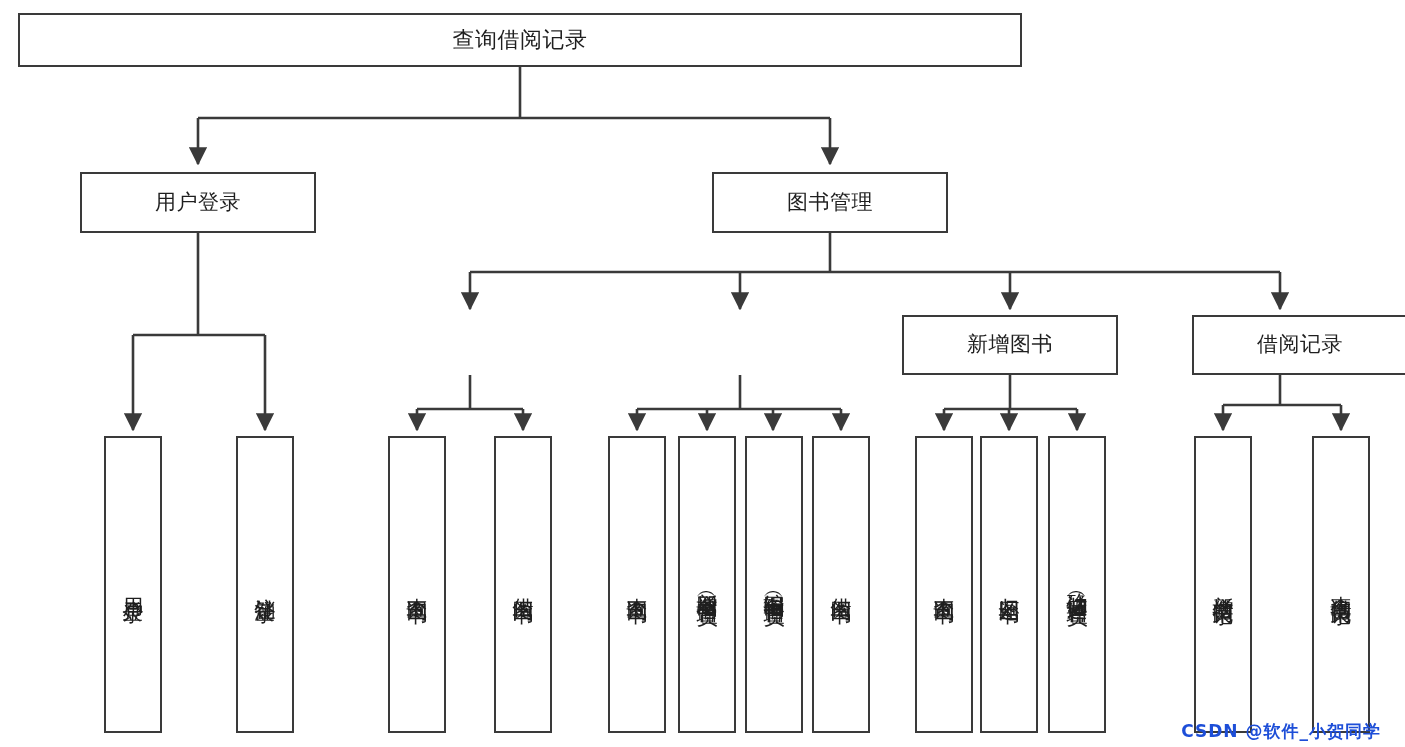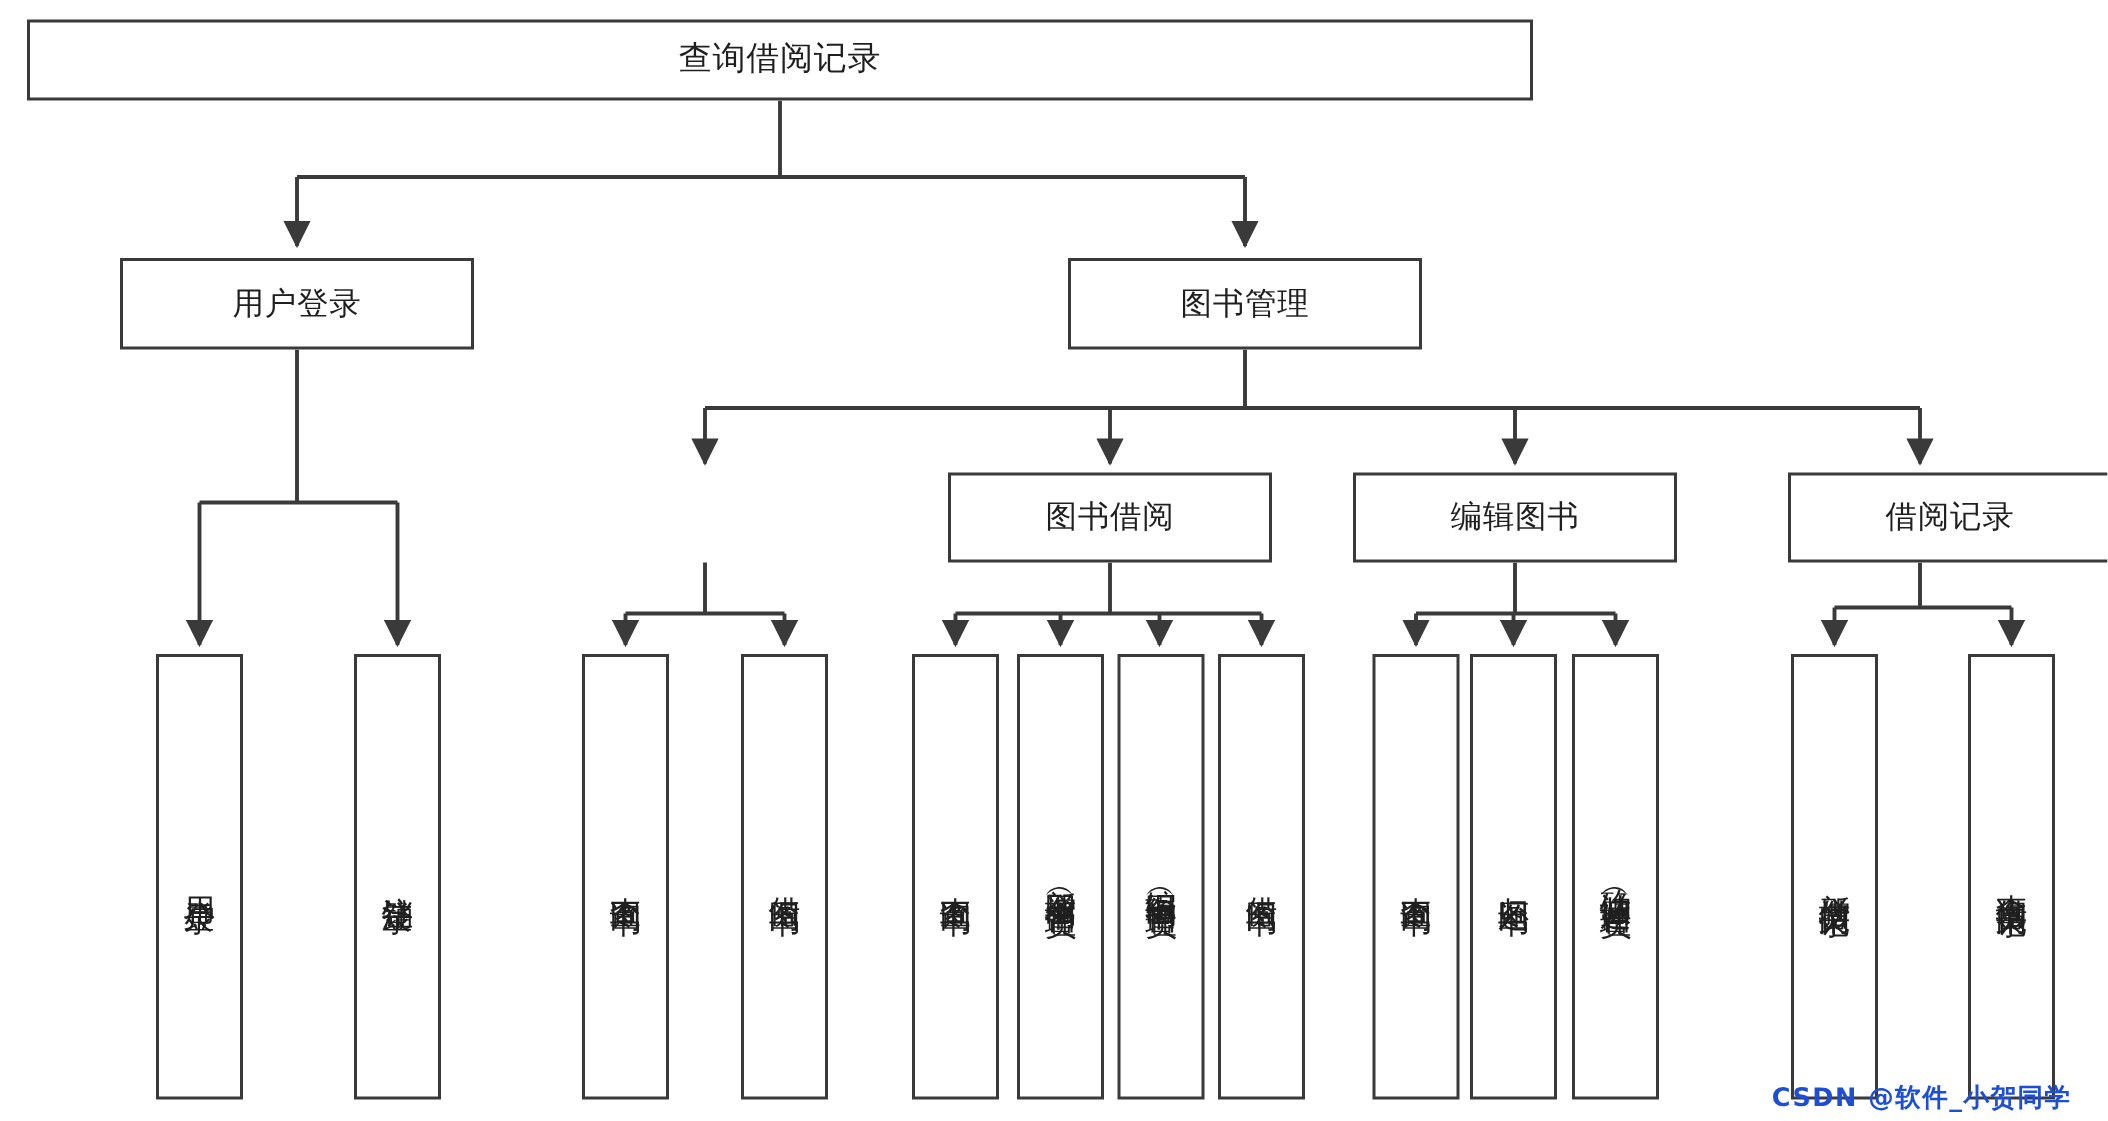"图书借阅" div.node { html: <div> <span>图书借阅</span> </div> -> none }
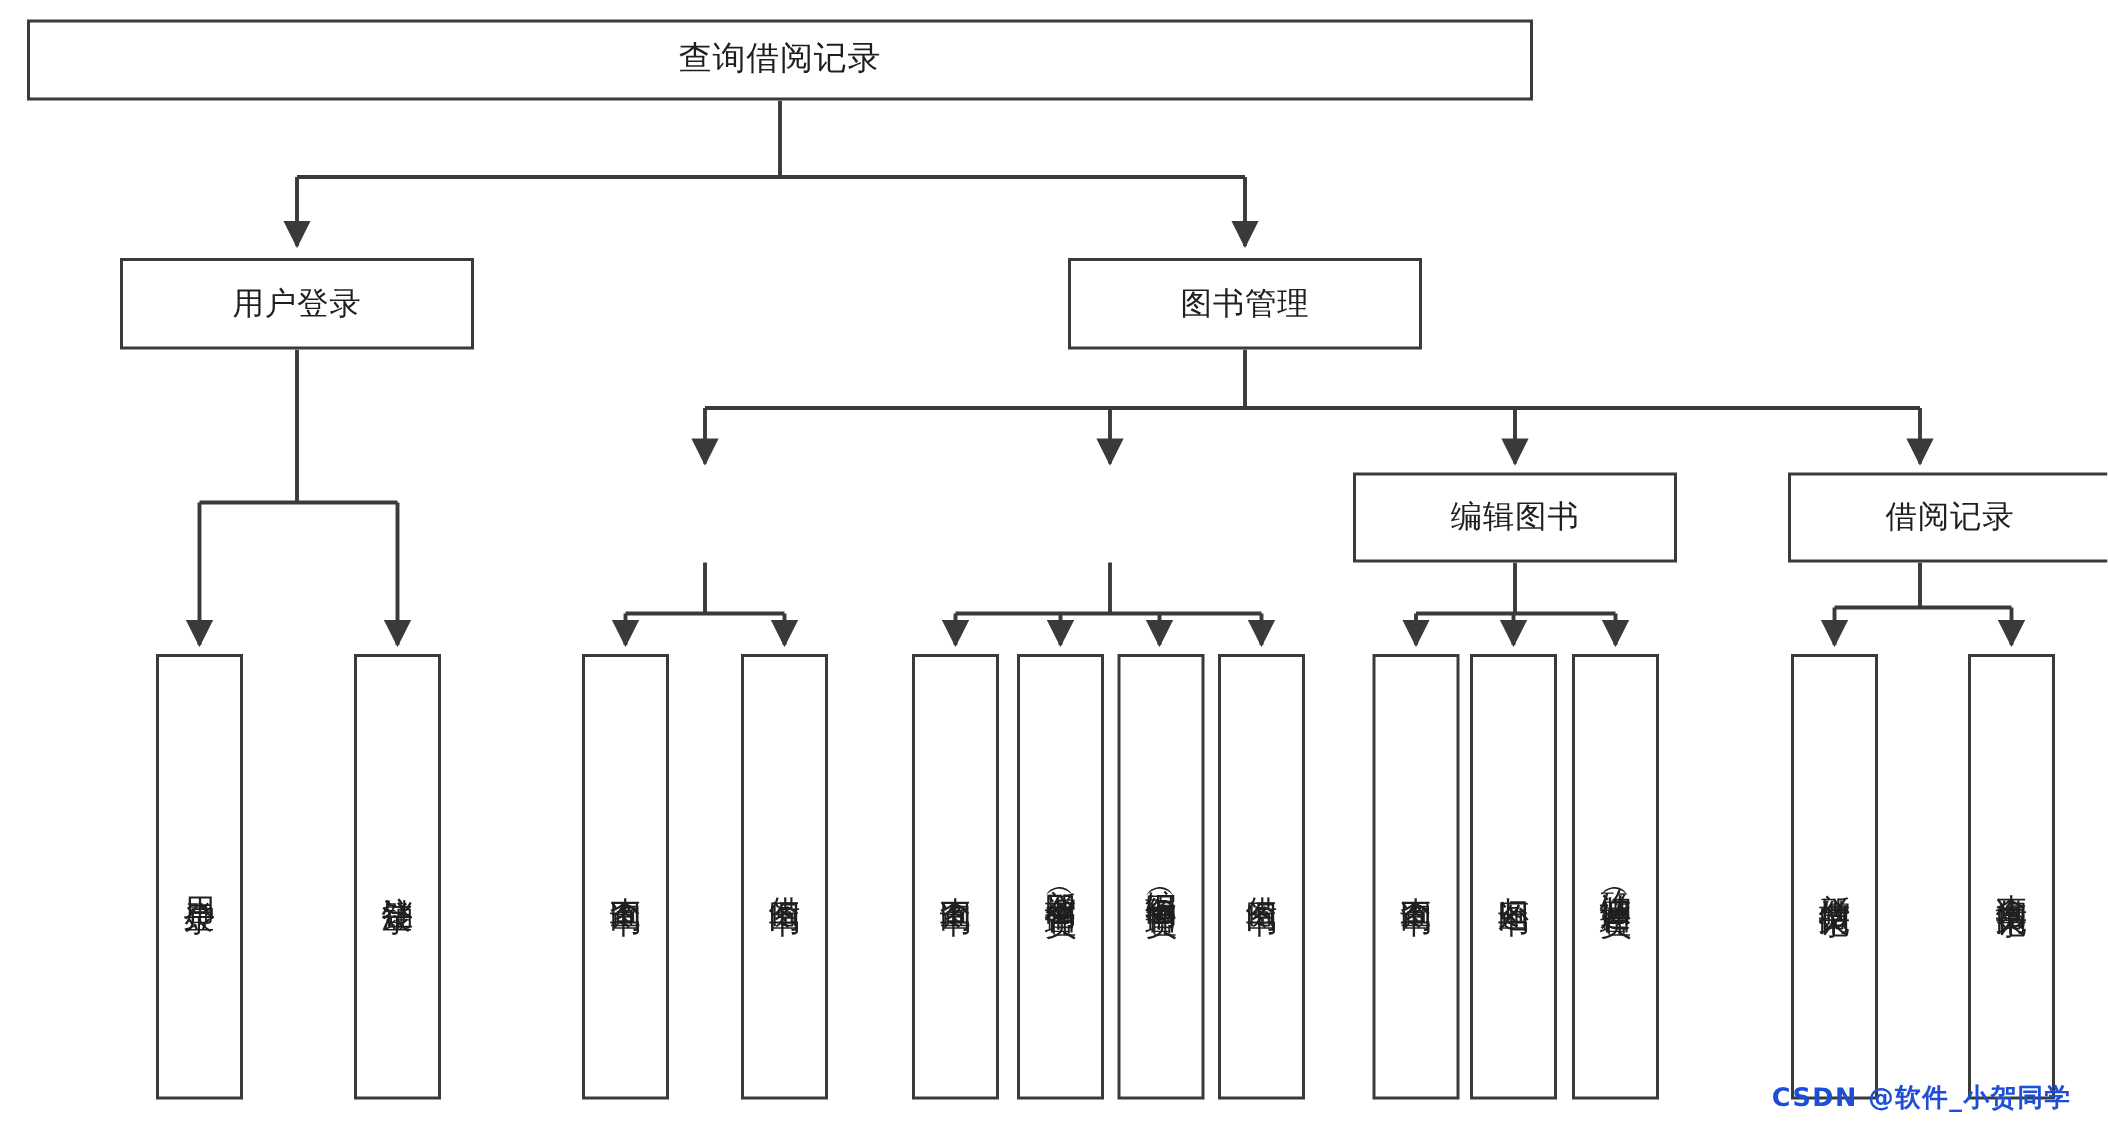"编辑图书" span { text: 编辑 -> 新增 }
